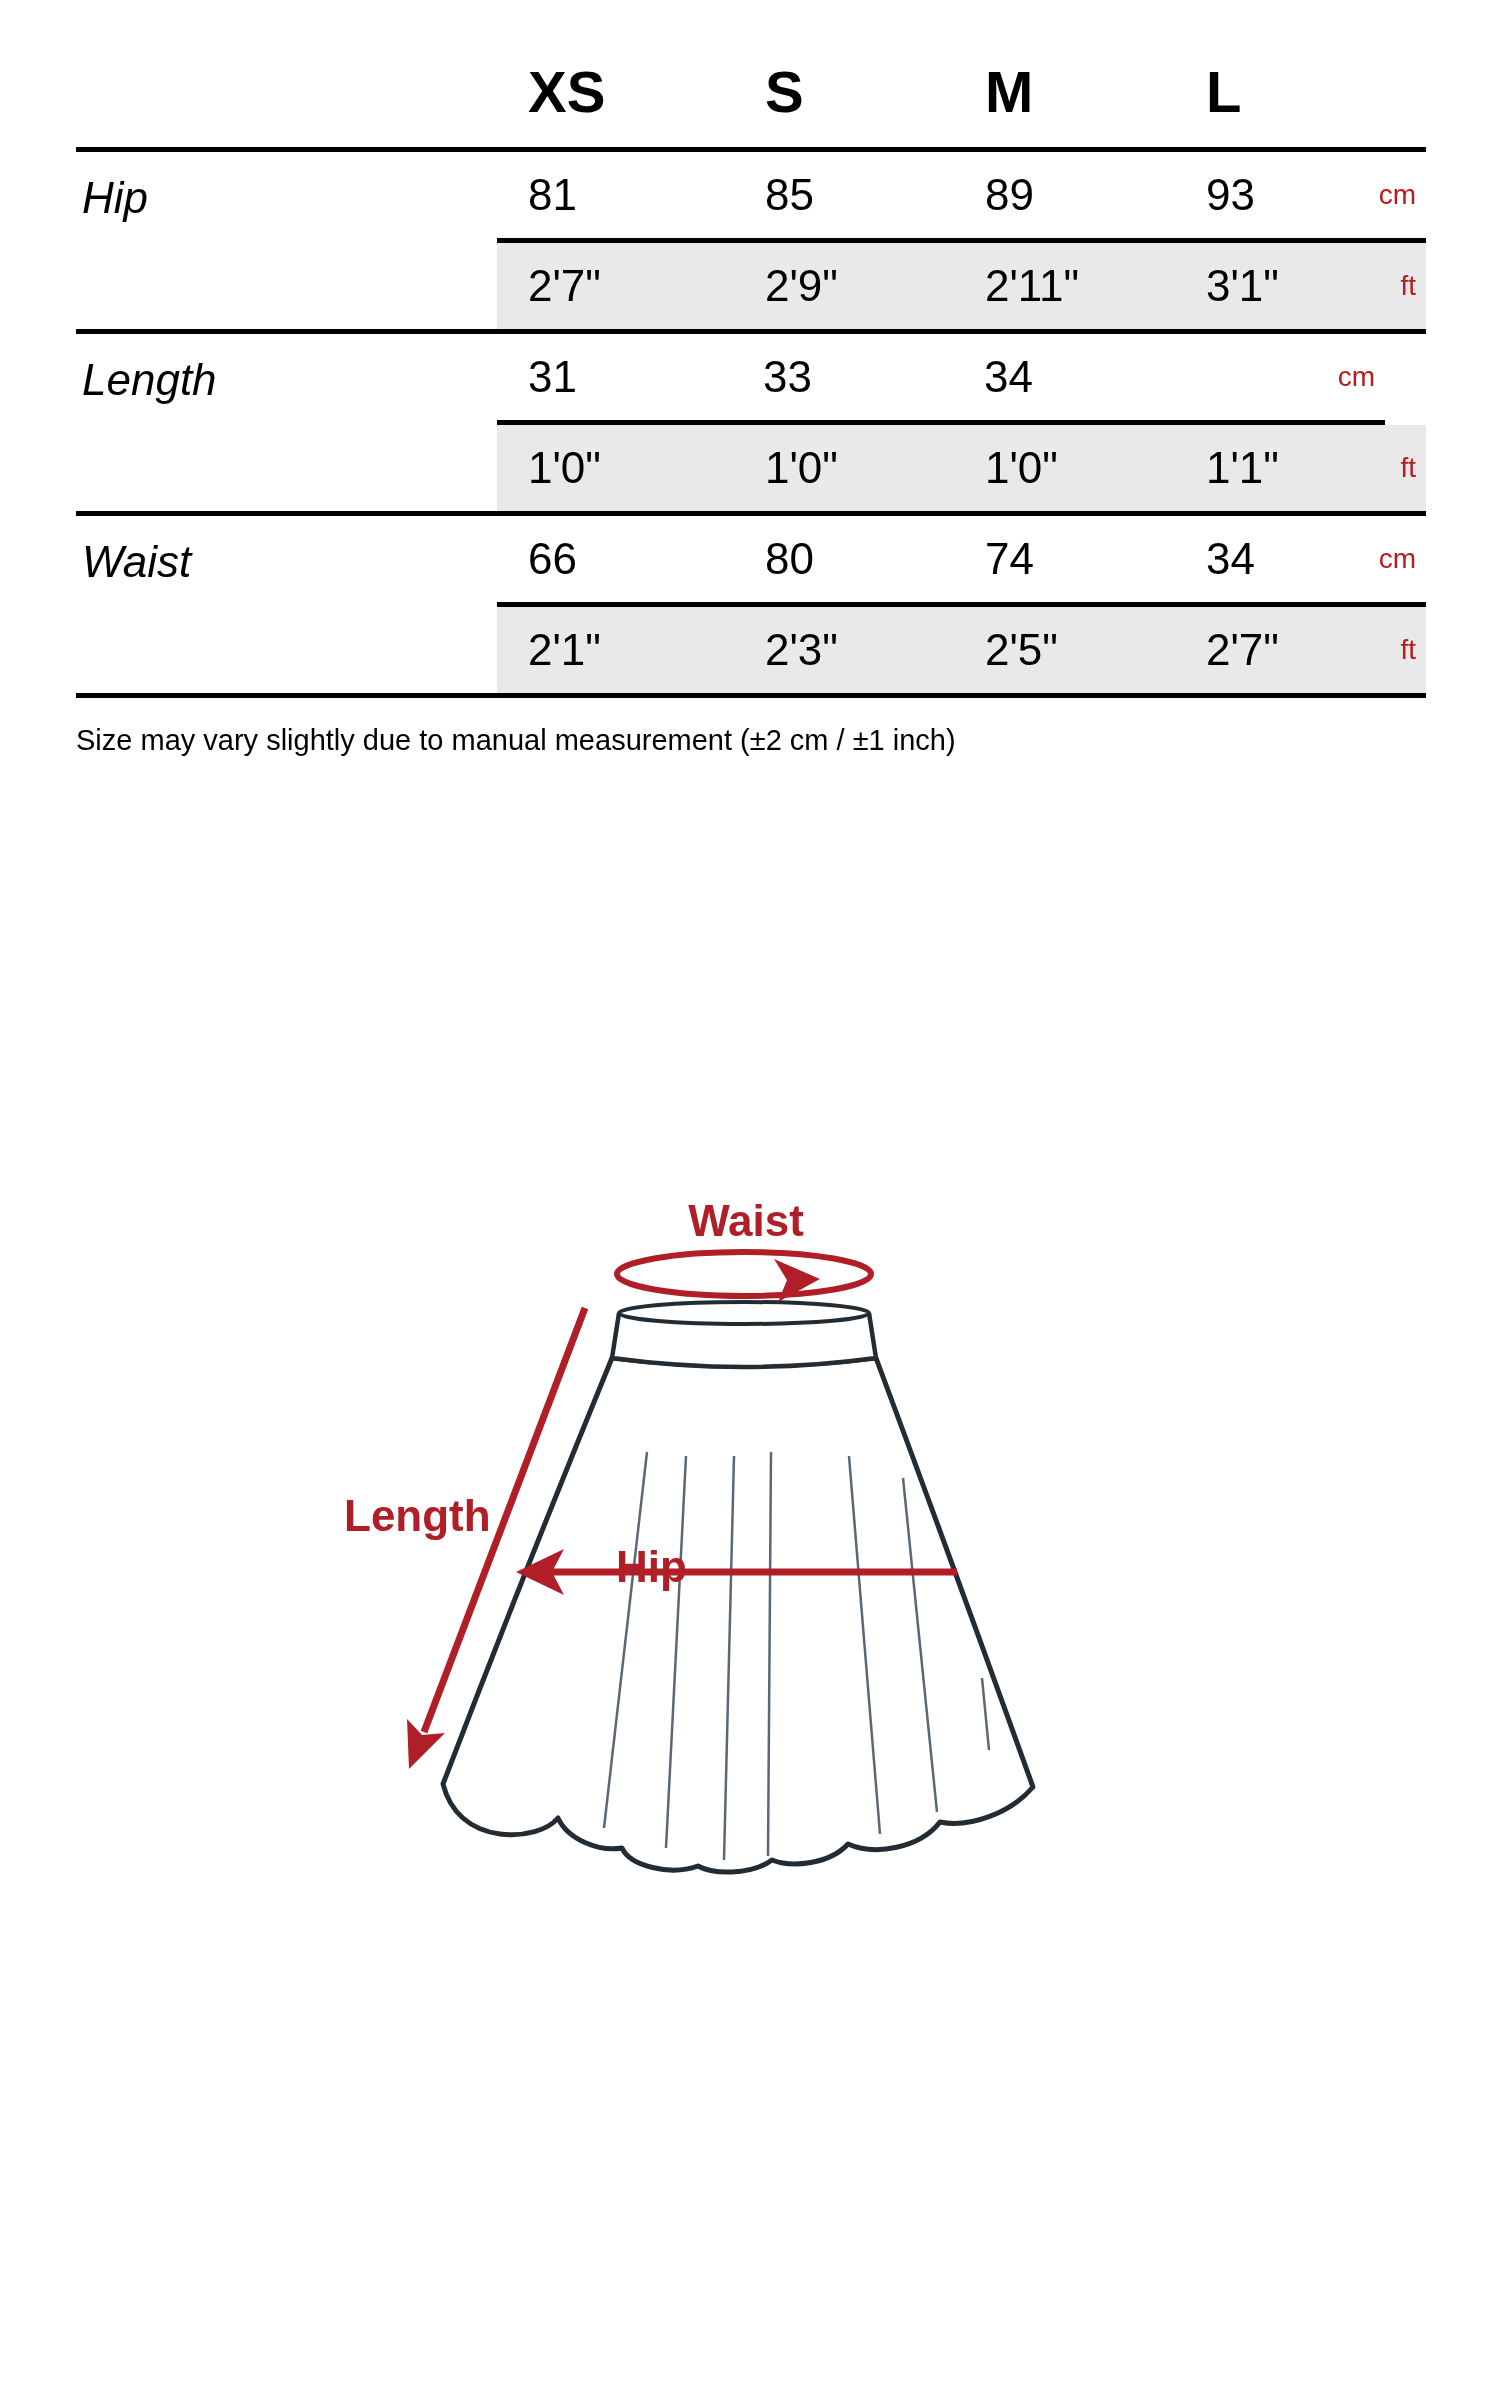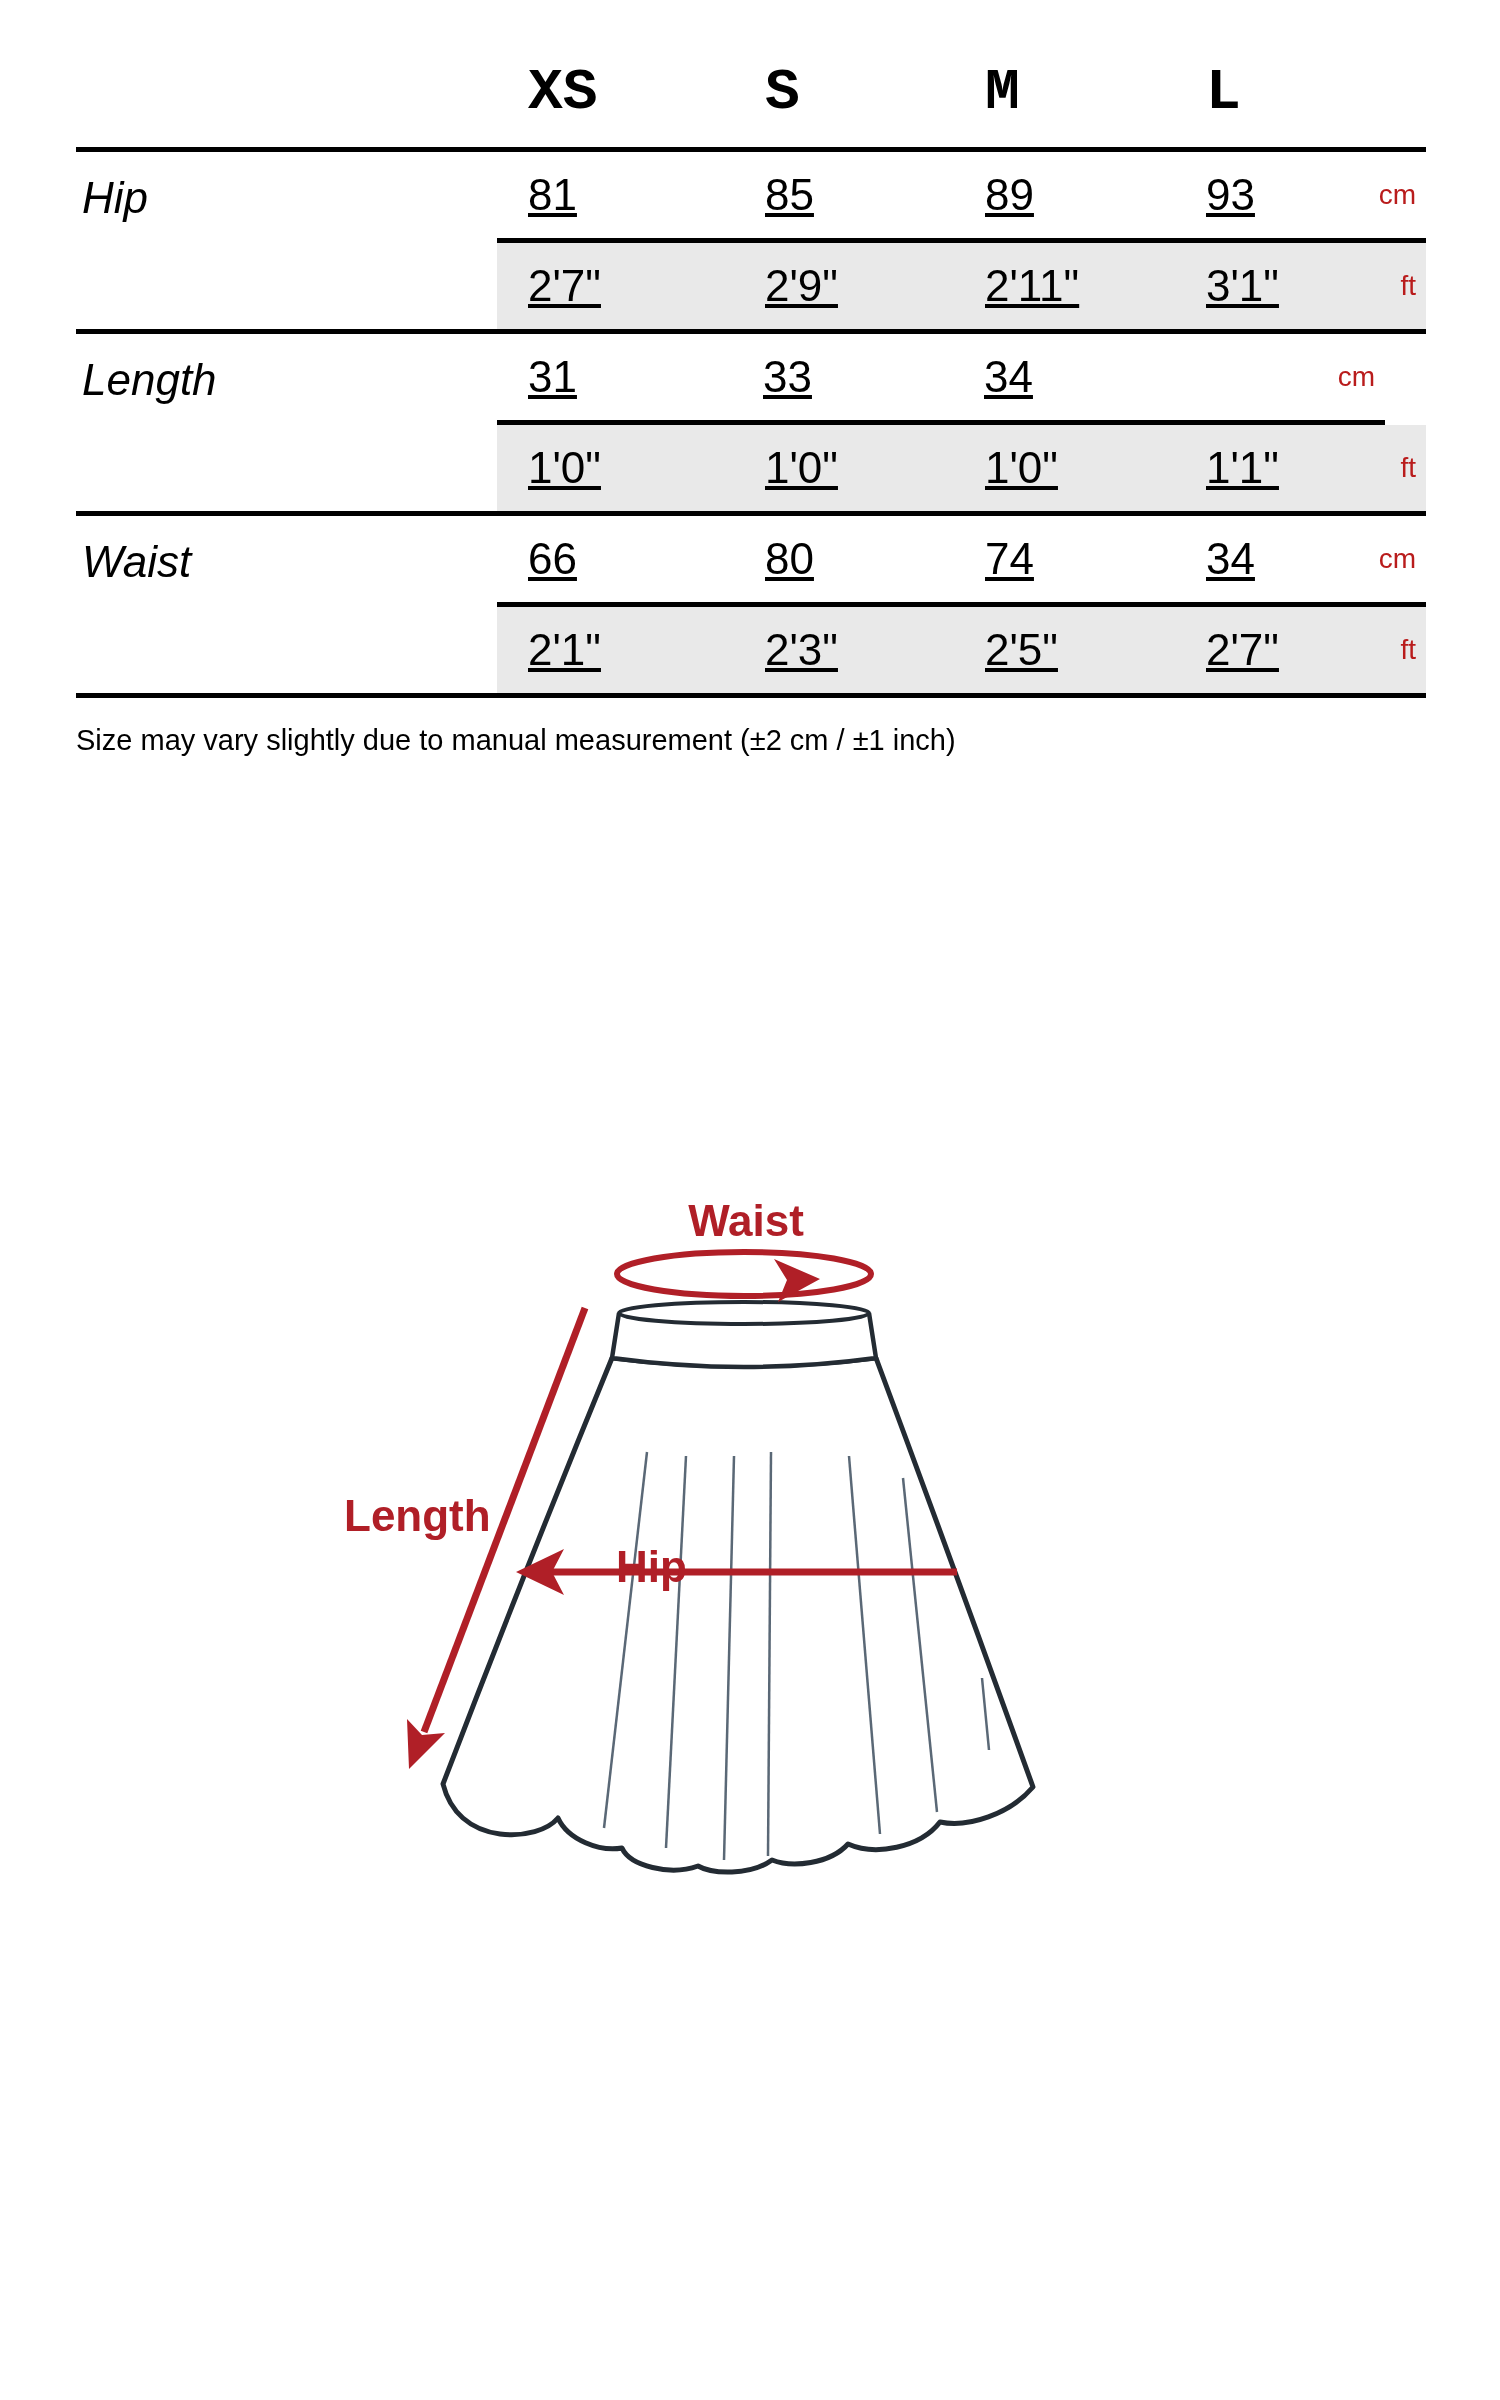"XS" .thead { font-family: Liberation Mono, monospace -> none }
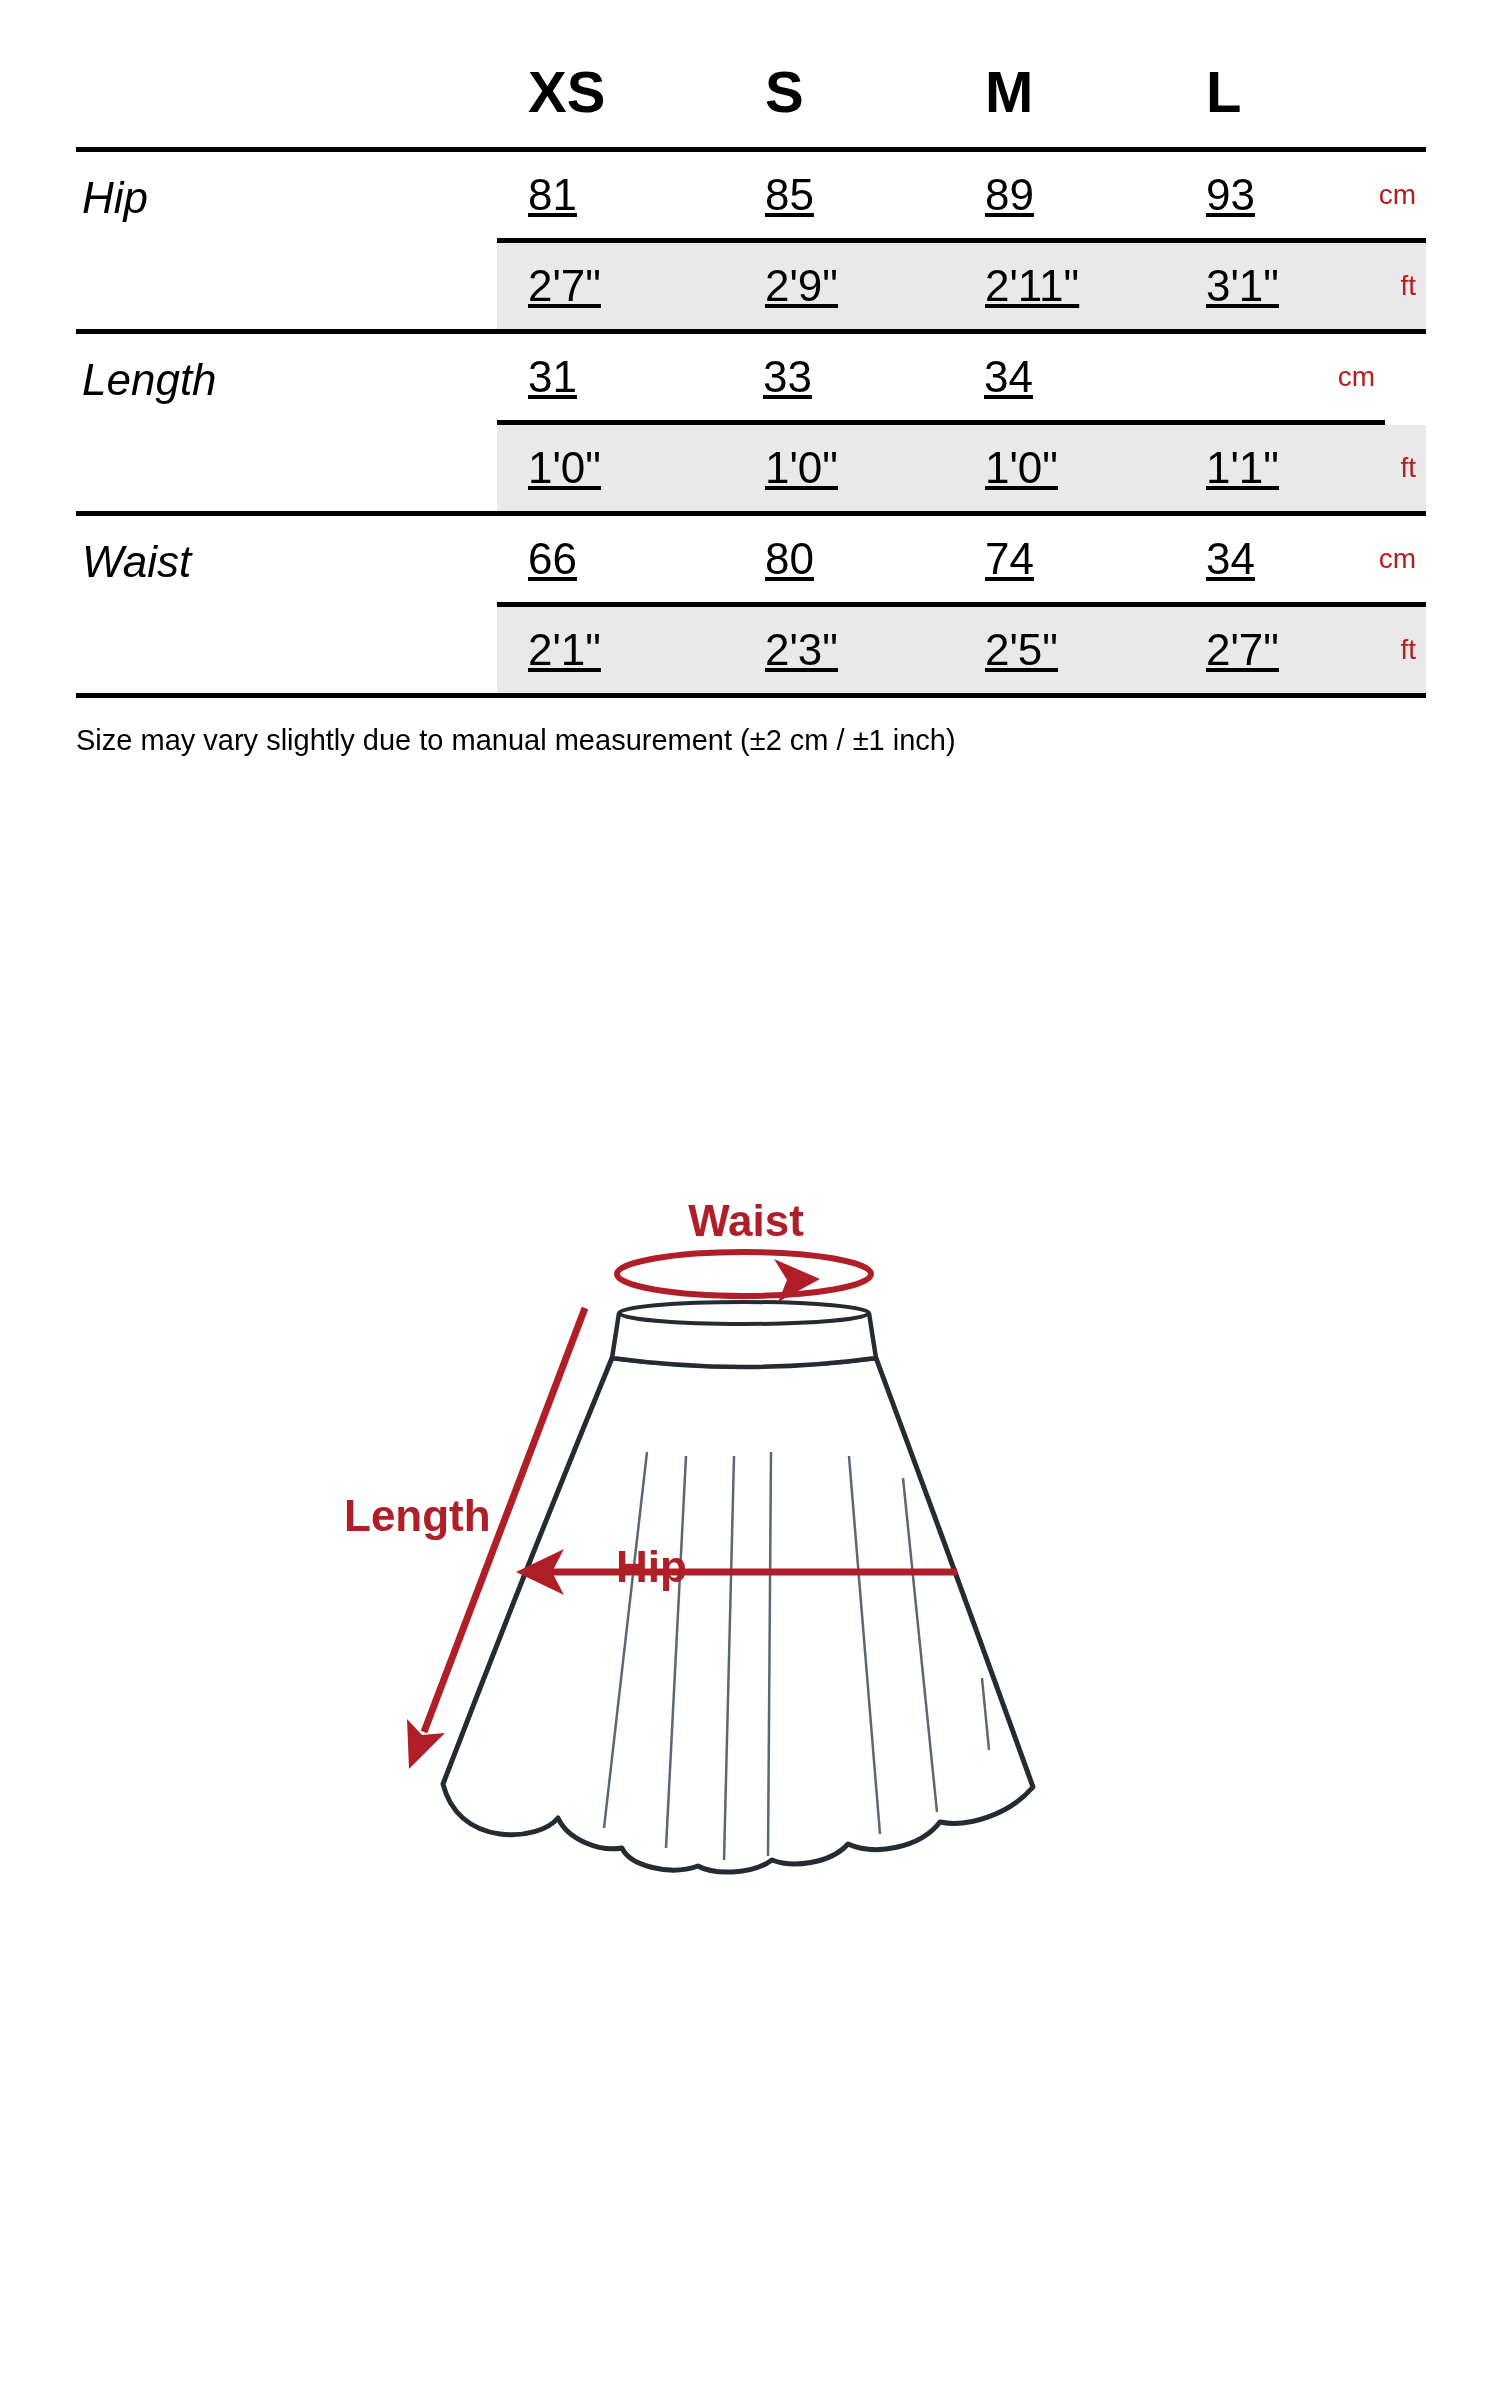"81" .cell.data { text-decoration: underline -> none }
